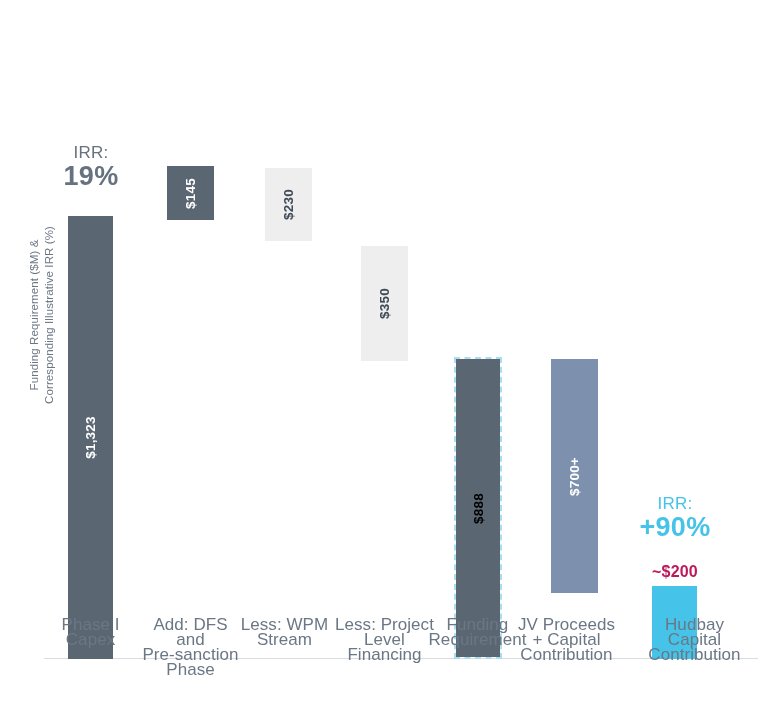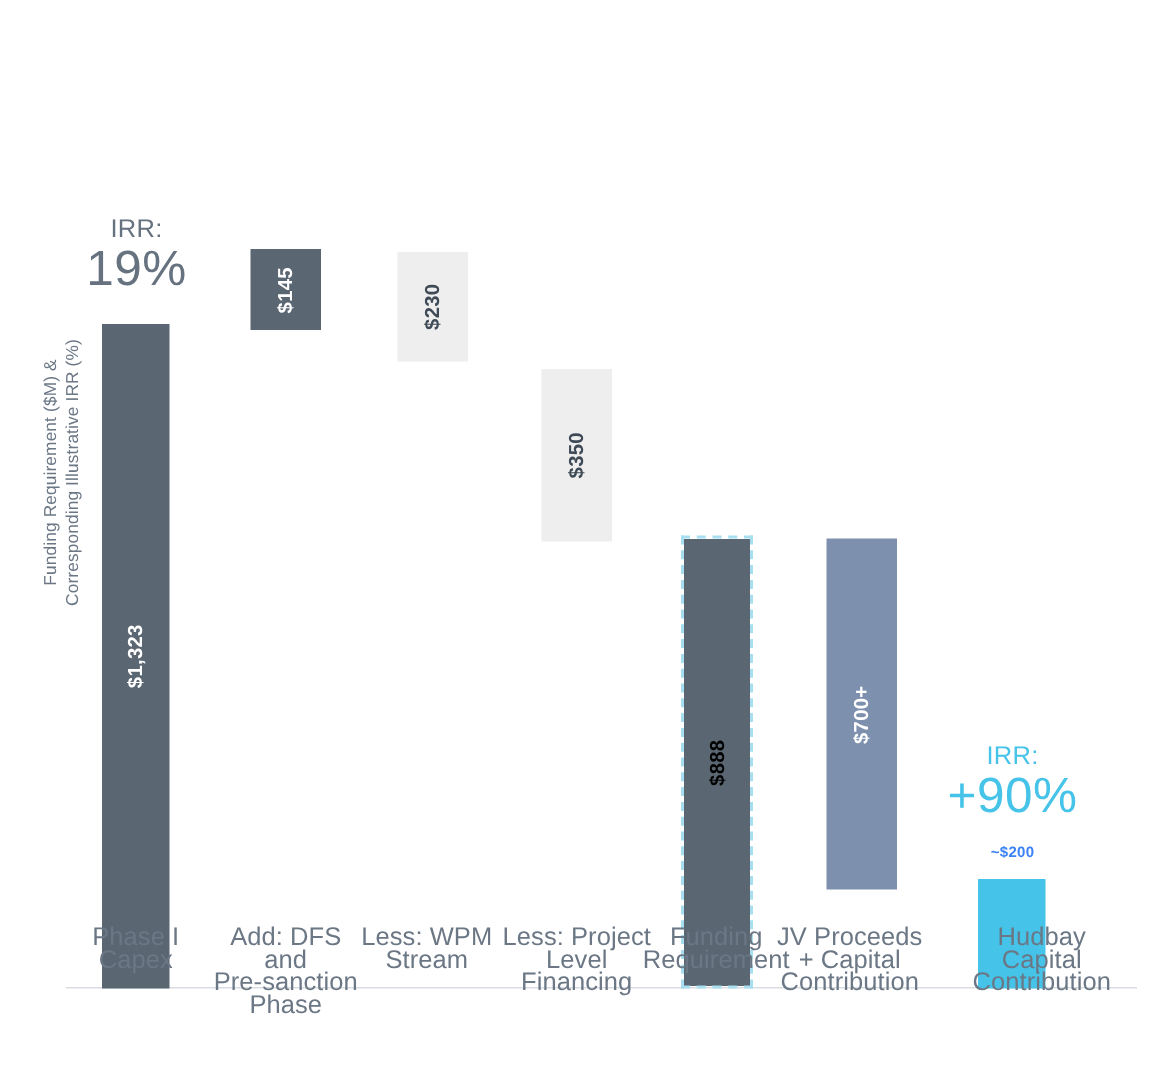"19%" .irr-annotation .irr-value { font-size: 33px -> 27px; font-weight: none -> bold }
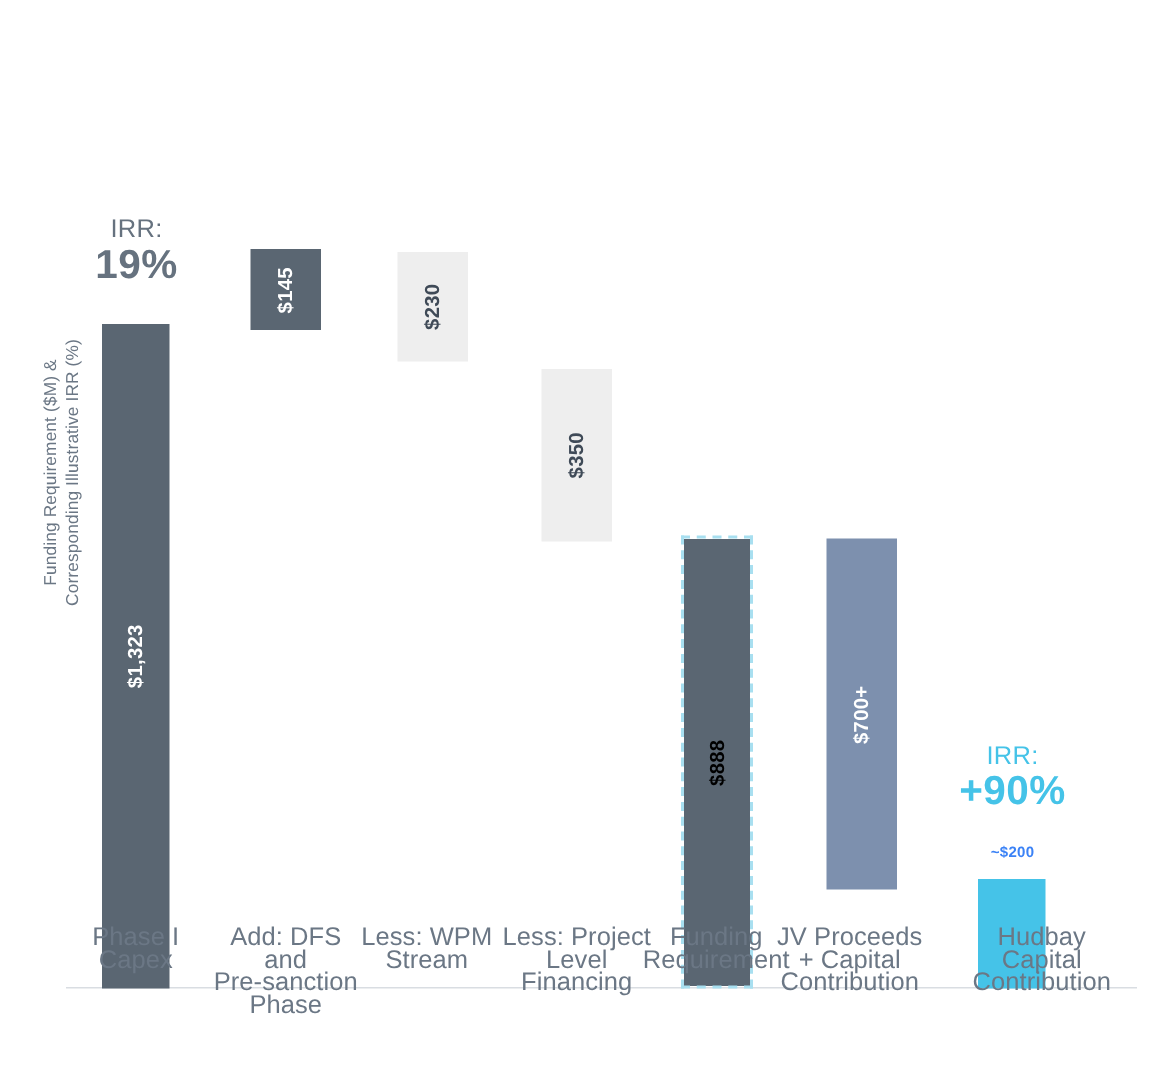"~$200" .value-label-top { color: #3b82f6 -> #be185d; font-size: 10px -> 16px }
